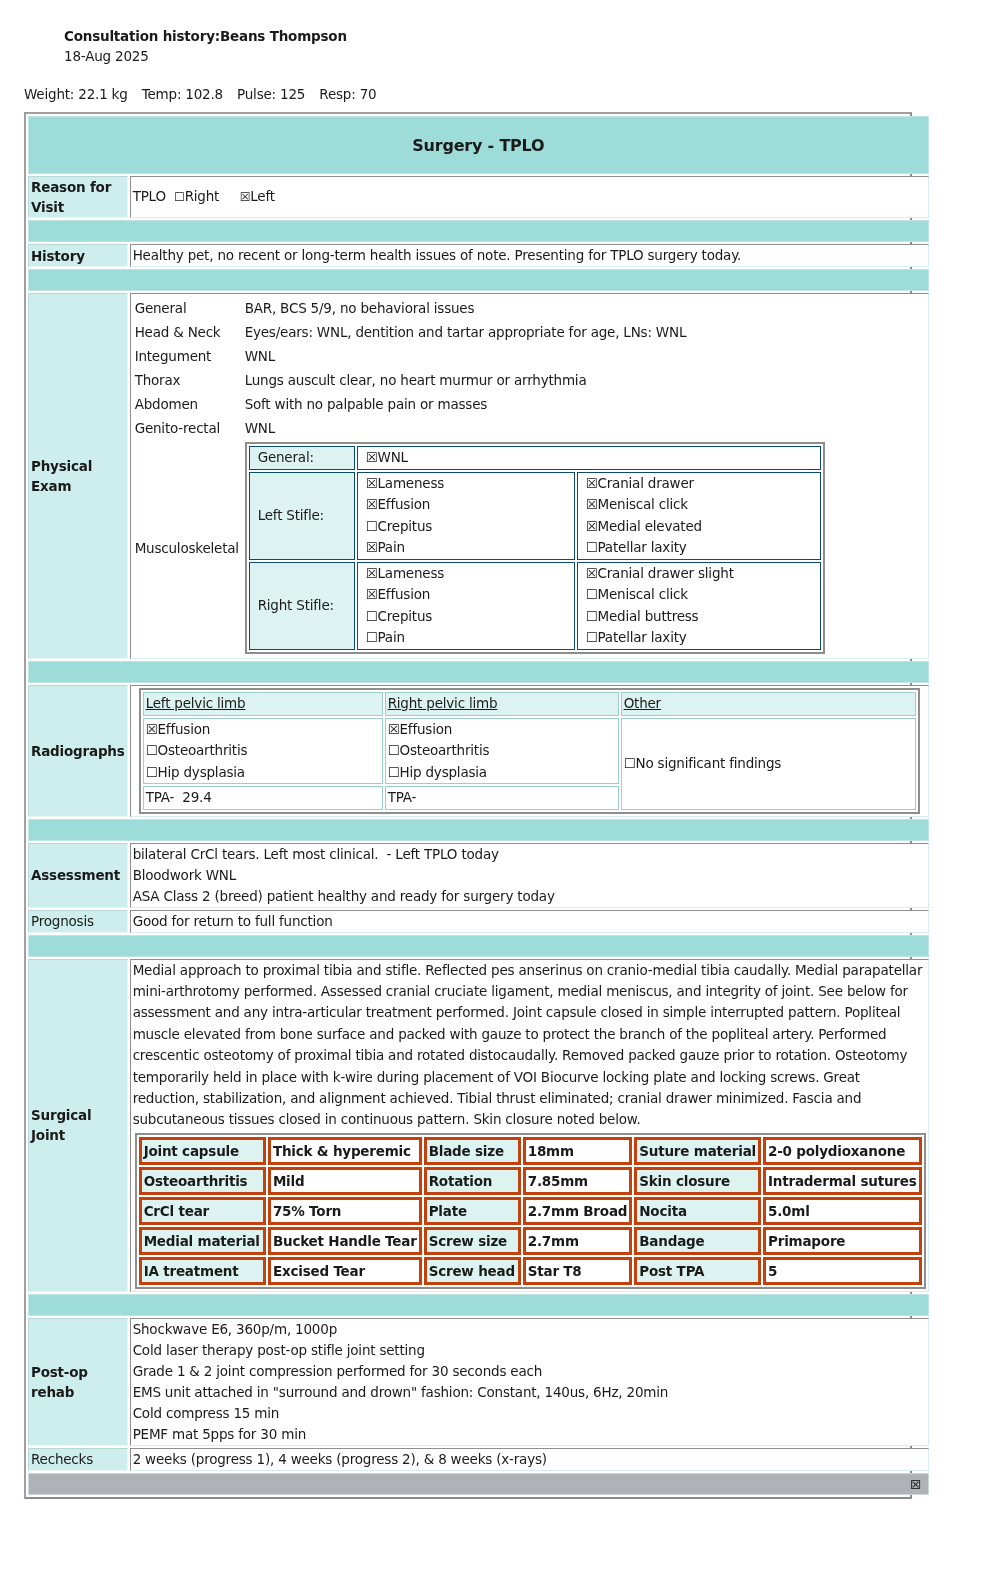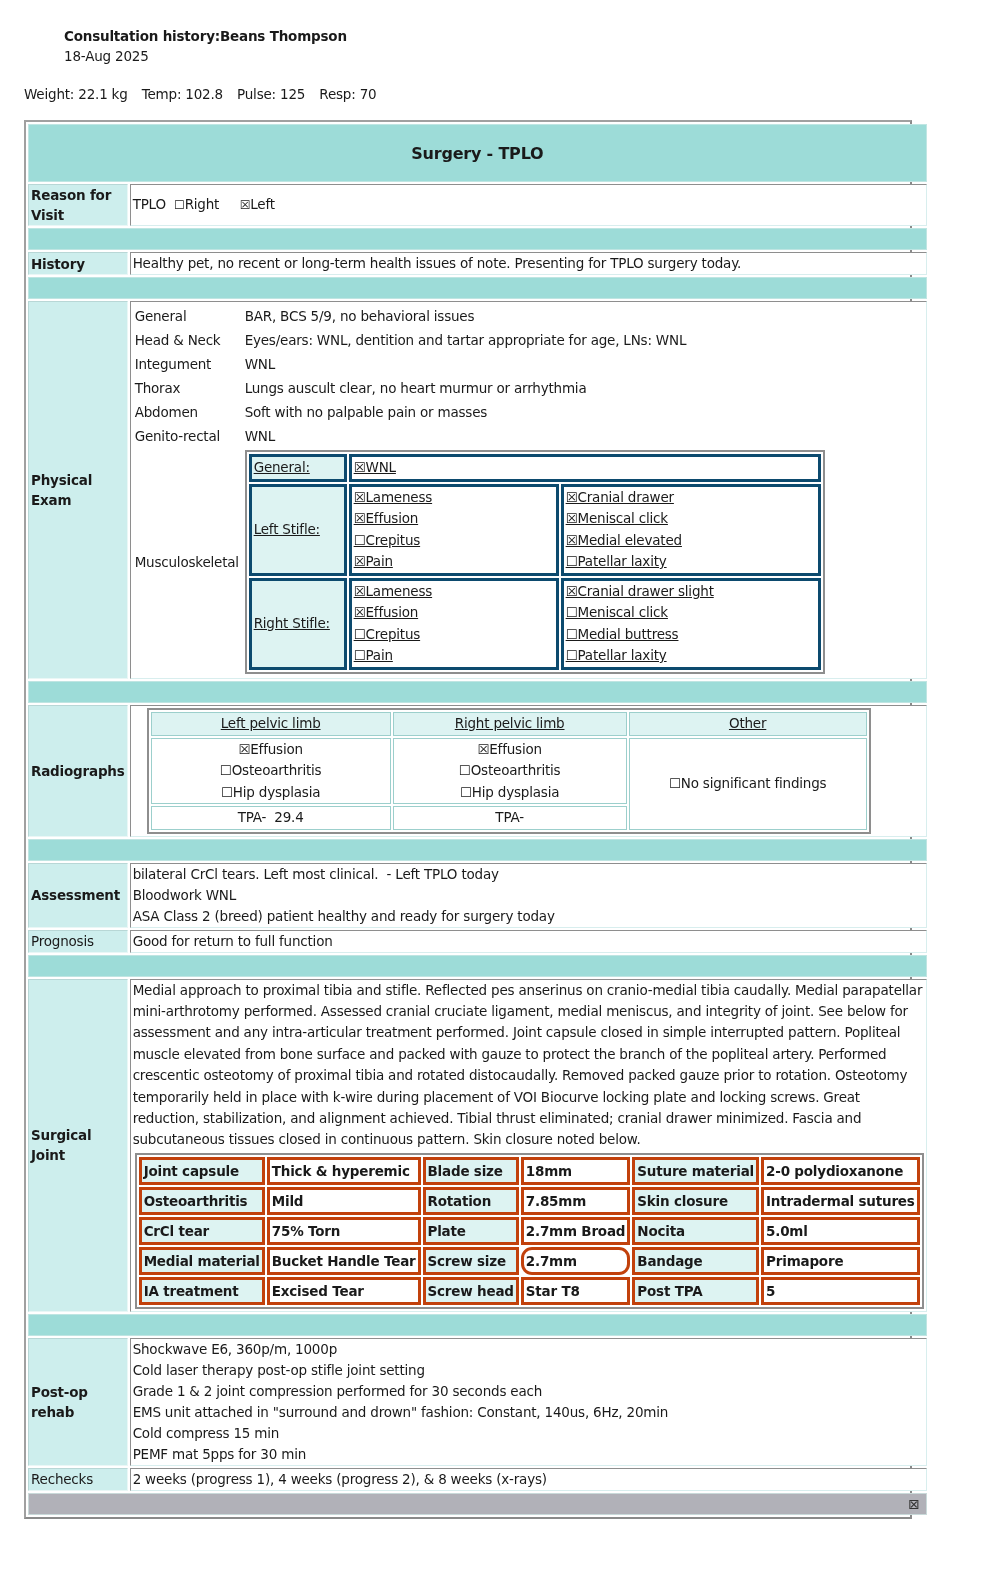"Surgery - TPLO" .main { top: 120px -> 112px }
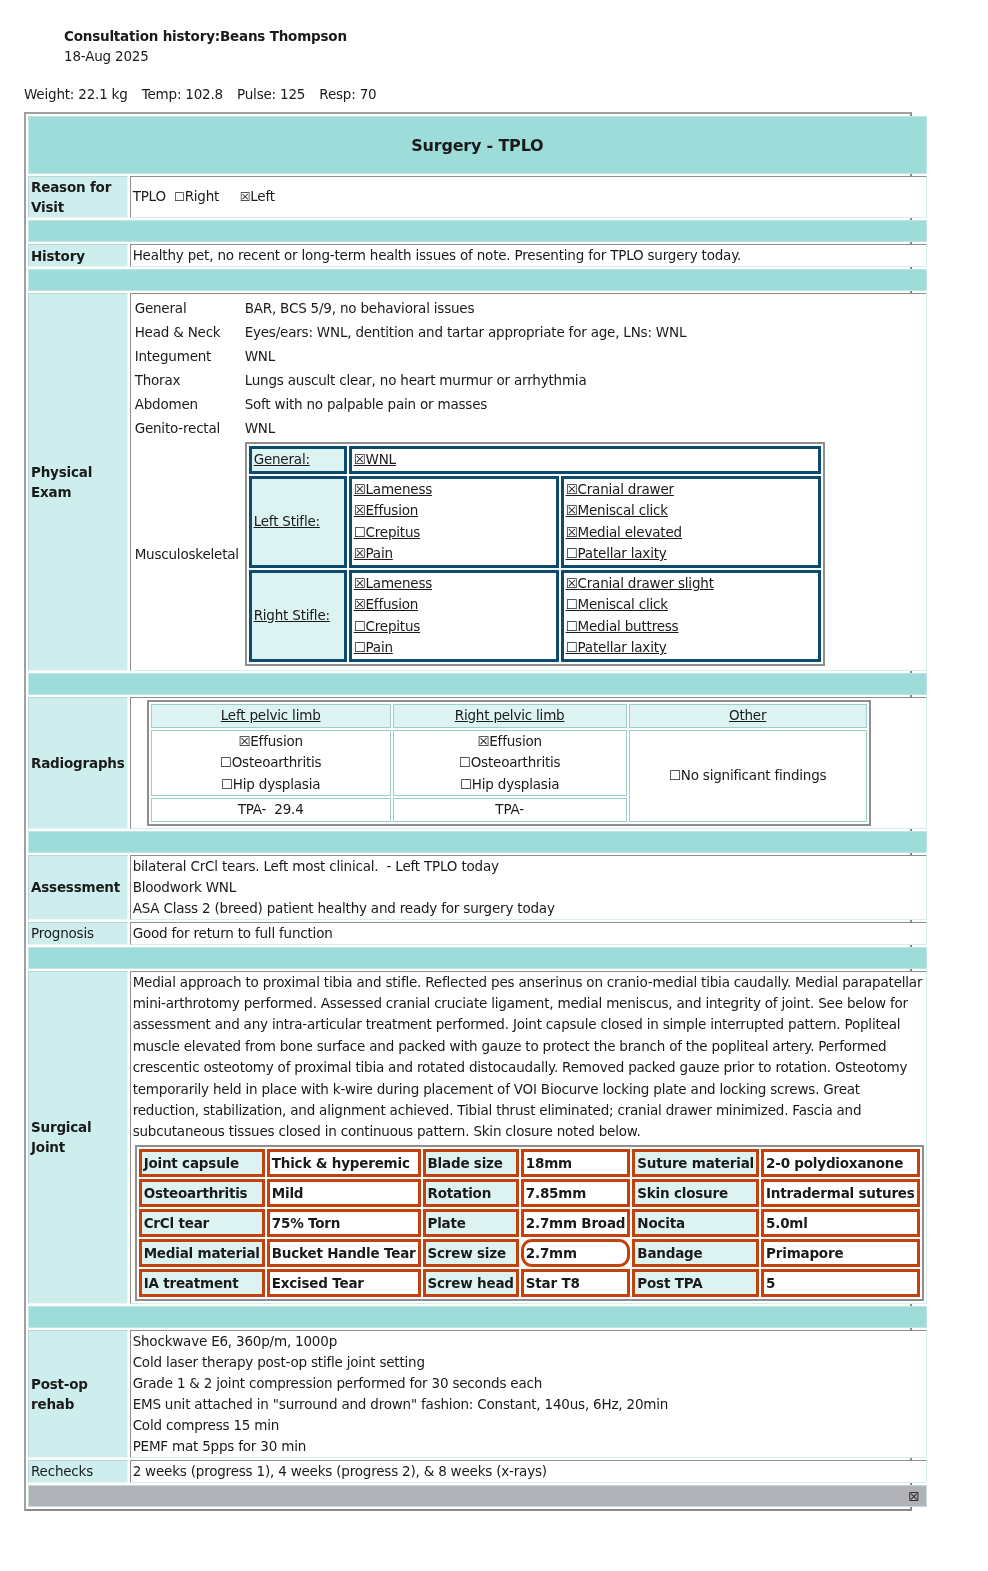"General:" .msk td { border: 3px solid #0c4a6e -> 1px solid #0c4a6e; padding: 0 2px -> 0 8px; text-decoration: underline -> none }
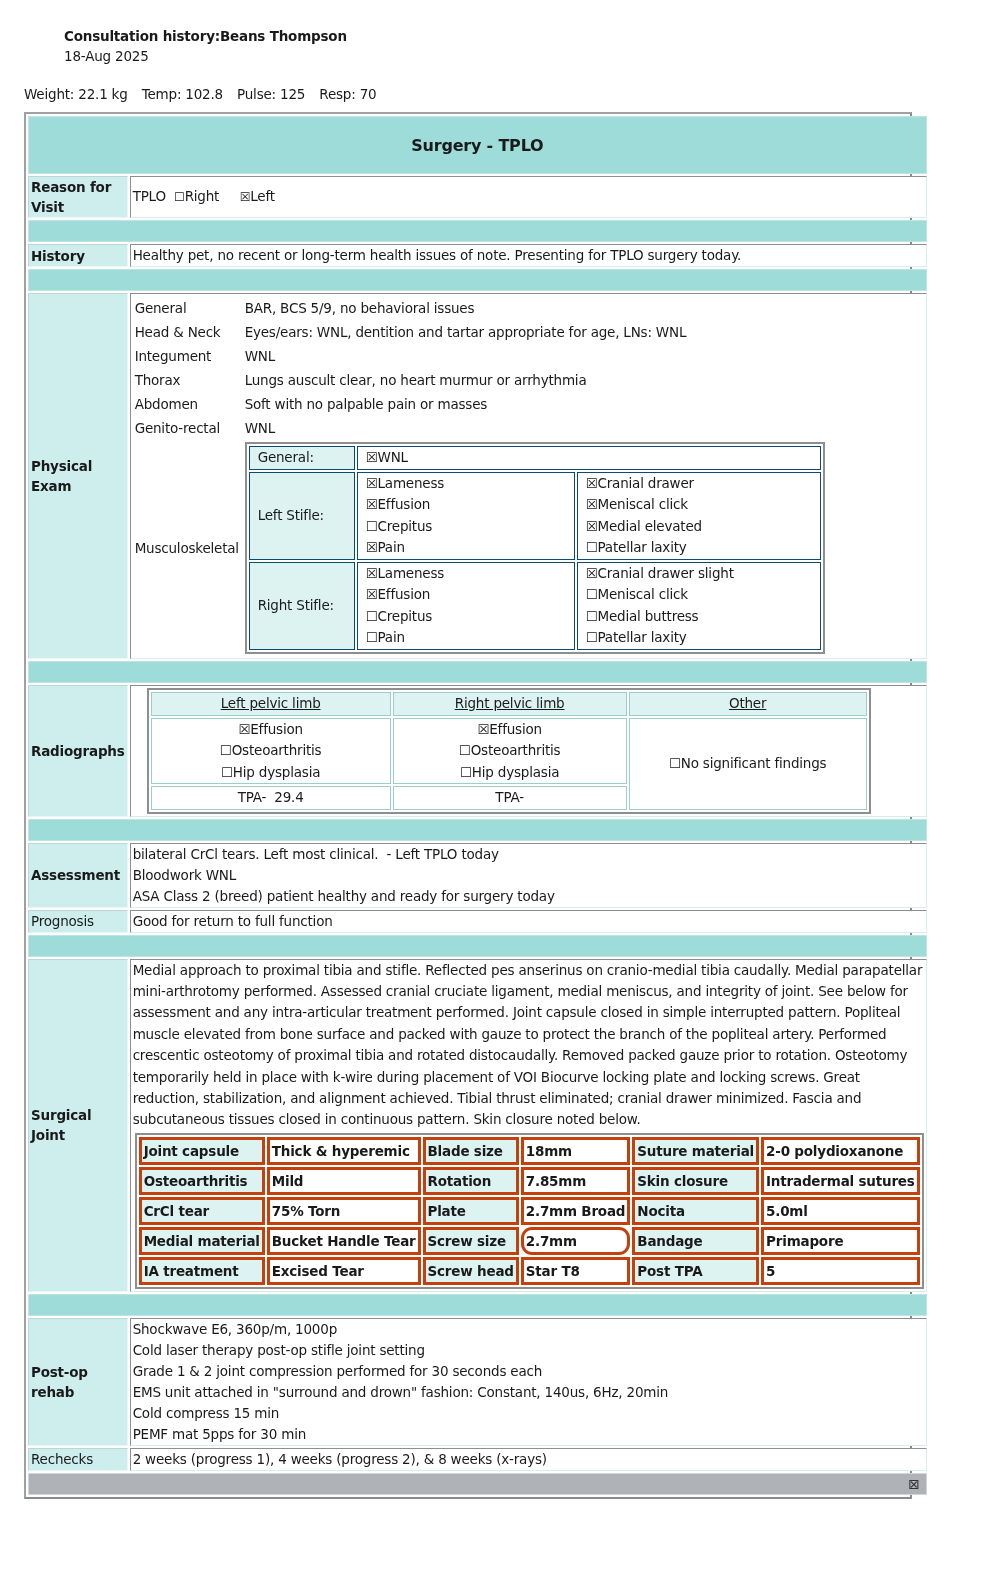"Left pelvic limb" .rad { margin: 2px 16px -> 2px 8px; text-align: center -> none; width: 724px -> 781px }
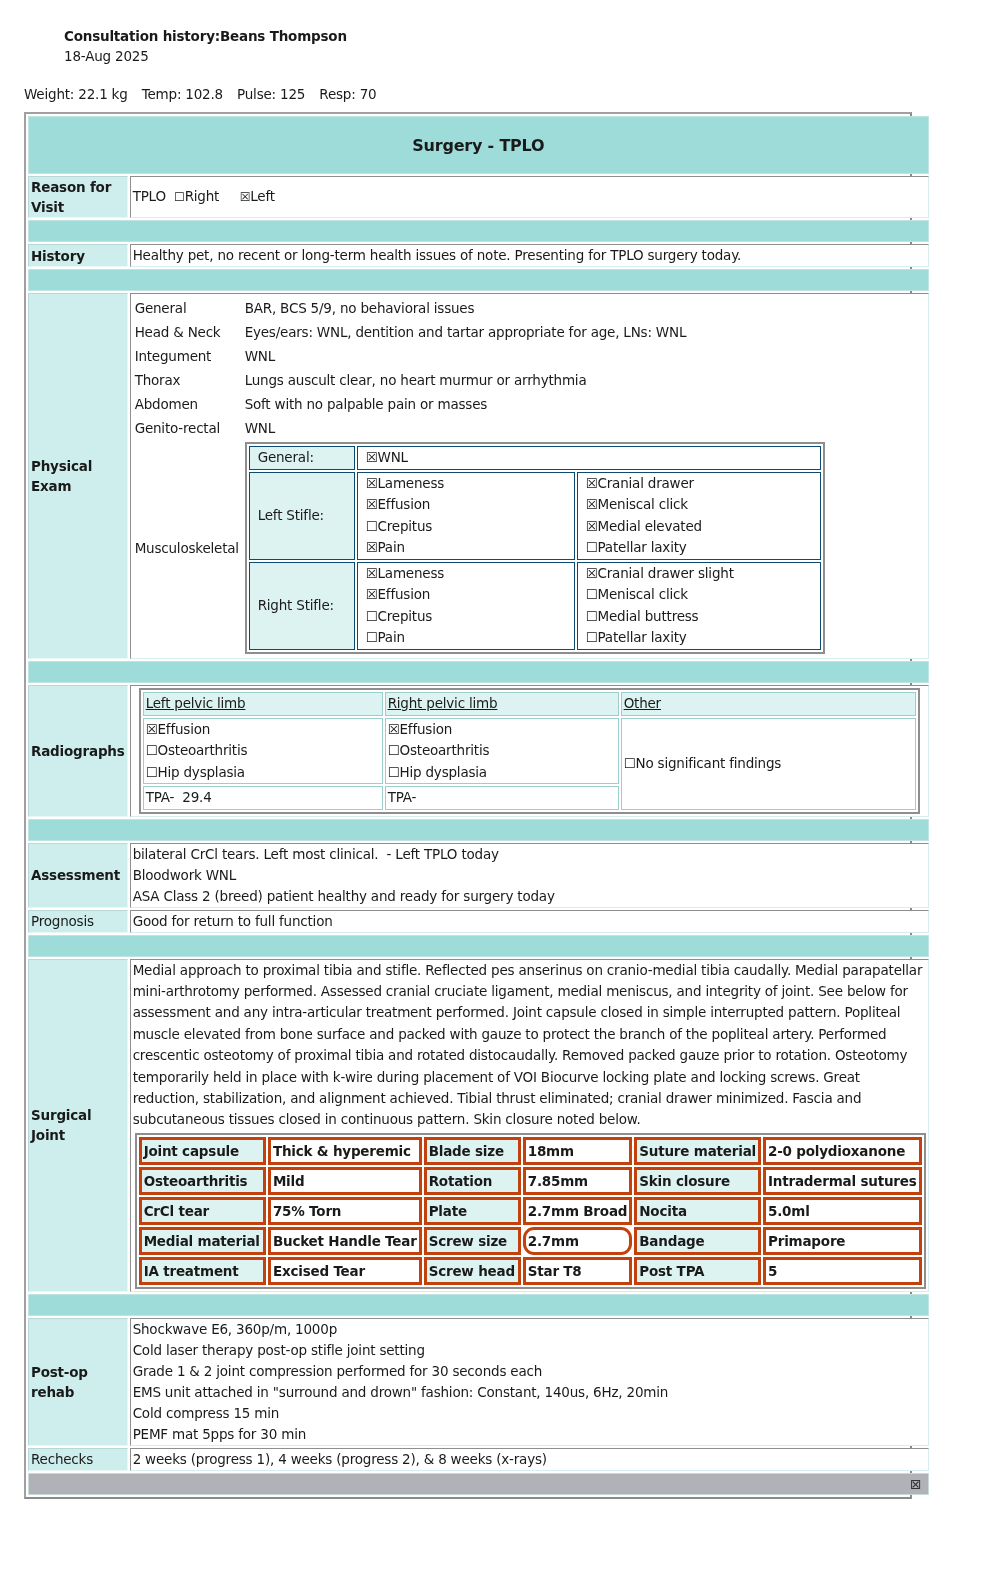"2.7mm" td.v { border-radius: 11px -> none }
